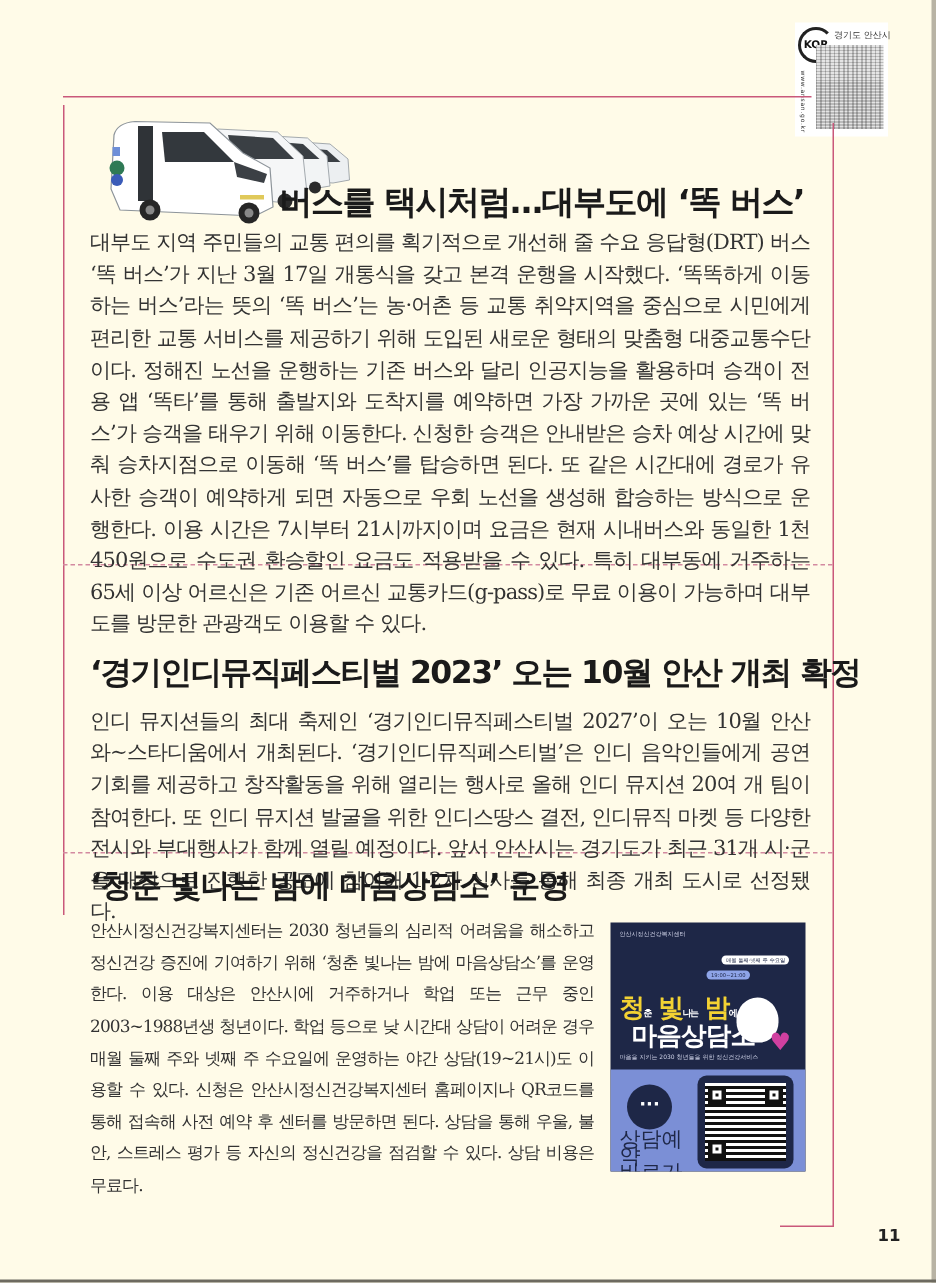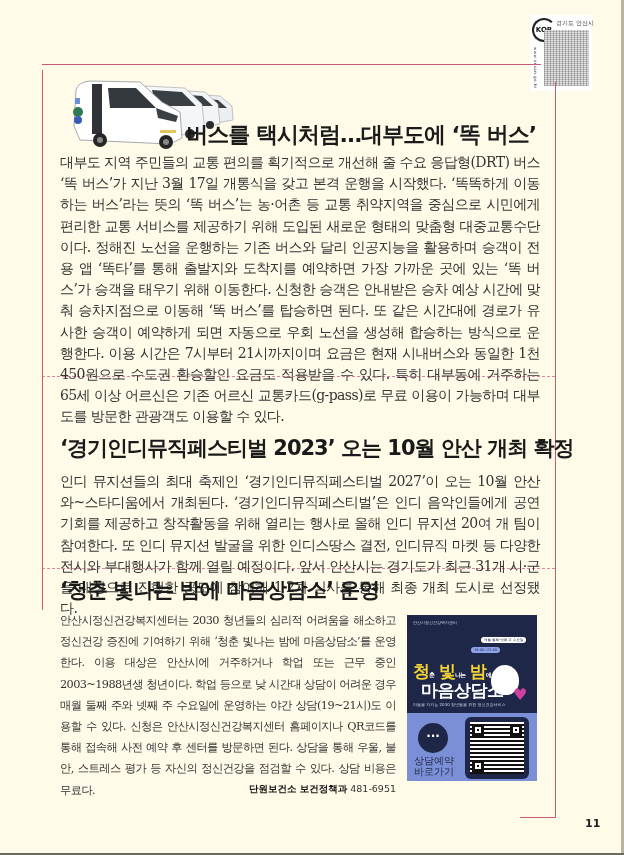"상담예약" .poster .cta { font-size: 10px -> 14px; text-align: center -> left }
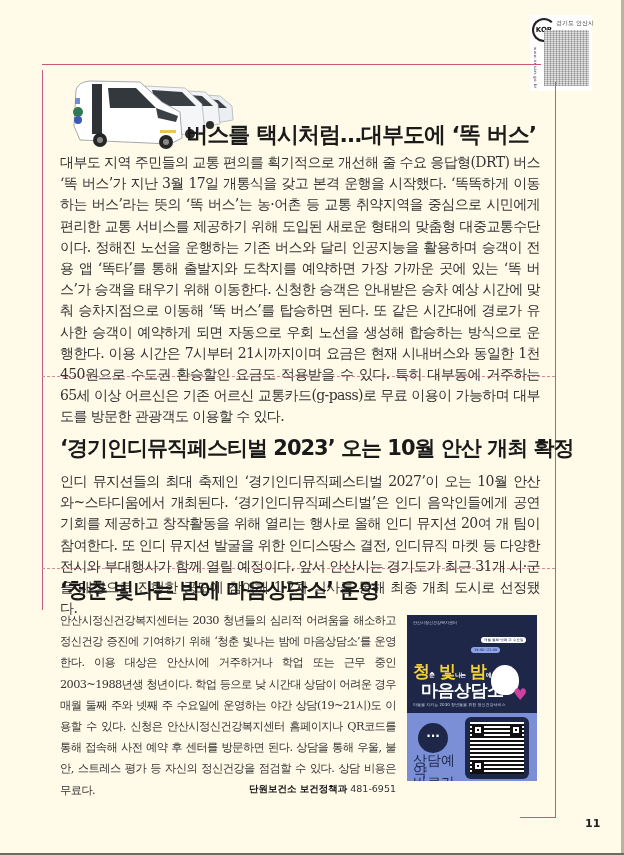"단원보건소 보건정책과 481-6951" div.contact { html: <div> <span>단원보건소 보건정책과</span> <span>481-6951</span> </div> -> none }
